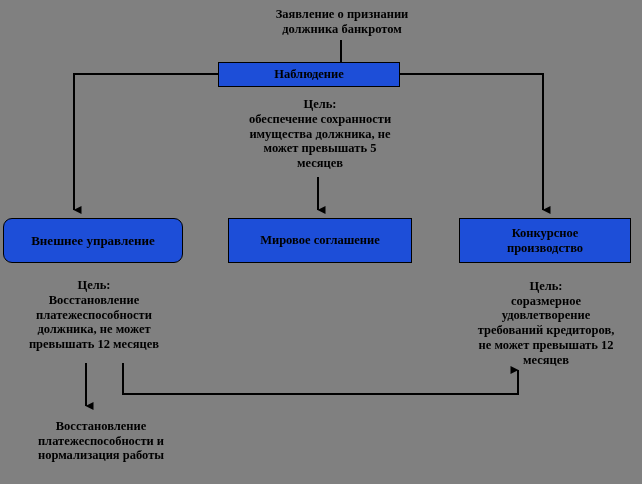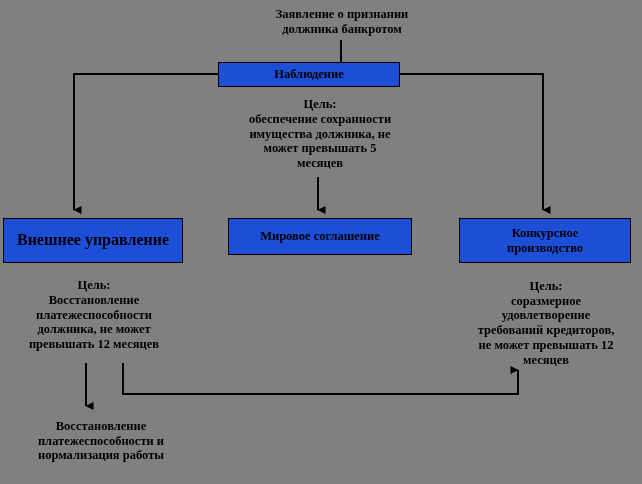"Внешнее управление" div.node { border-radius: none -> 9px; font-size: 16px -> 13px }
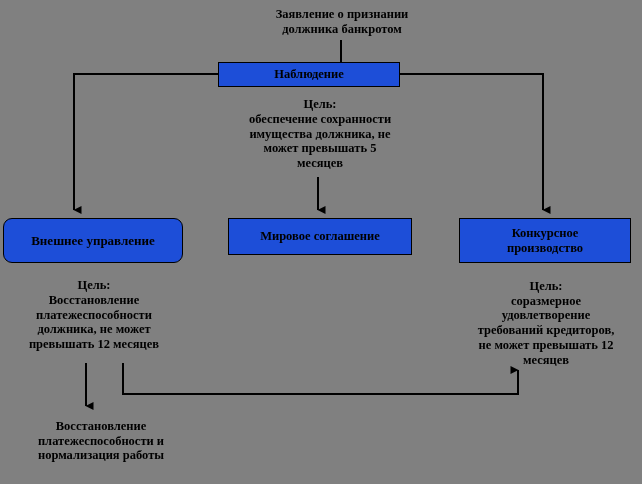"Мировое соглашение" div.node { height: 37px -> 45px }
